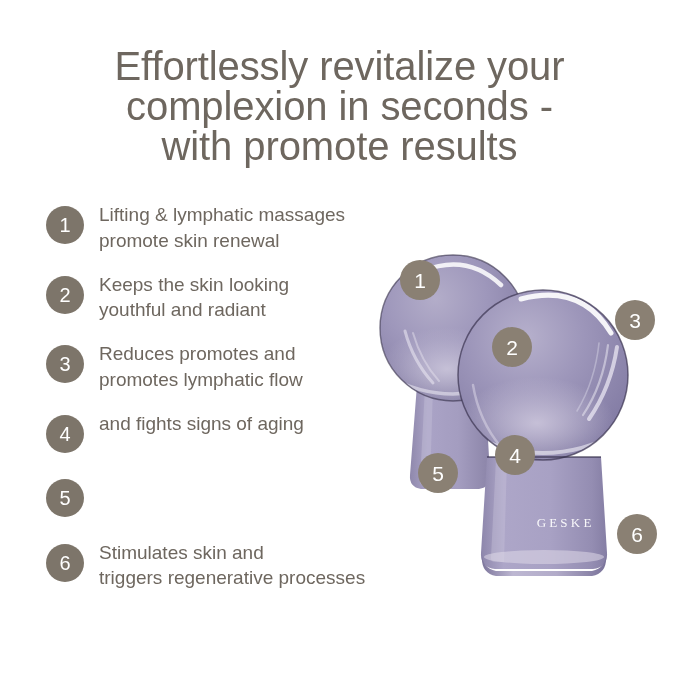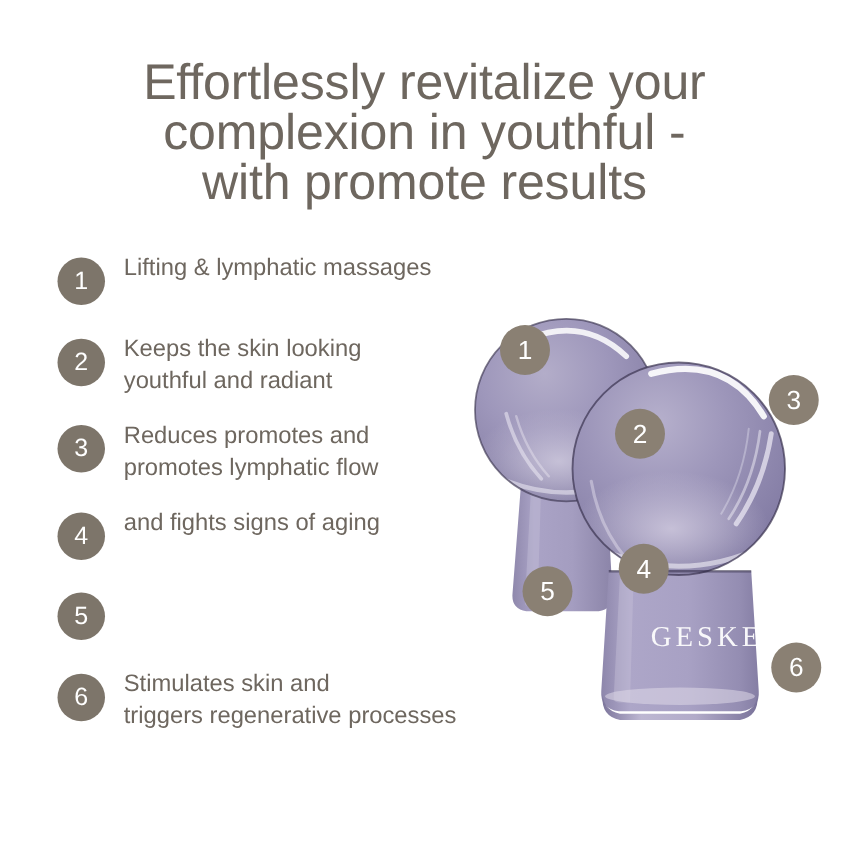"complexion in youthful -" span.hl-line { text: youthful -> seconds }
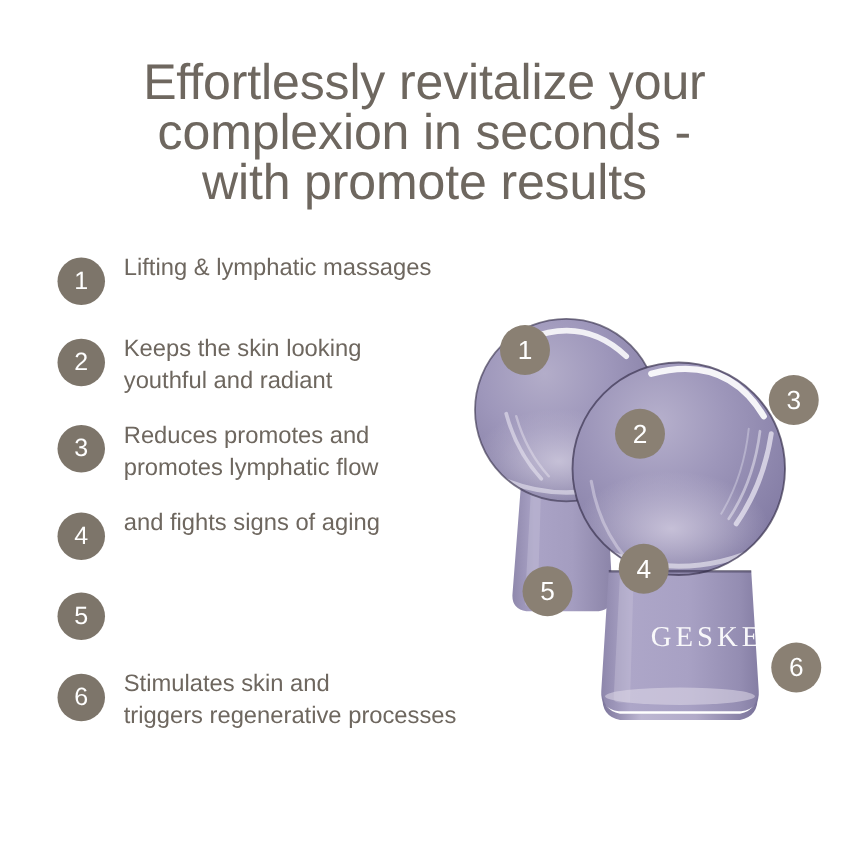"promote skin renewal" span.ft-line { html: none -> <span>promote skin renewal</span> }
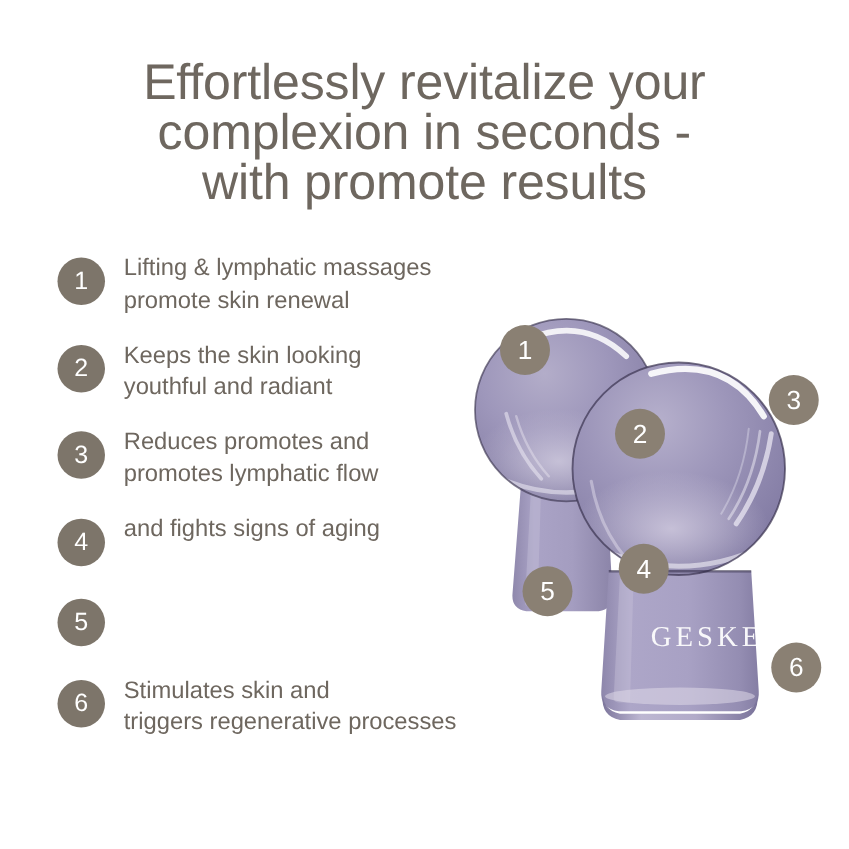"GESKE" .geske-word { font-size: 23px -> 13px; top: 262px -> 280px }
